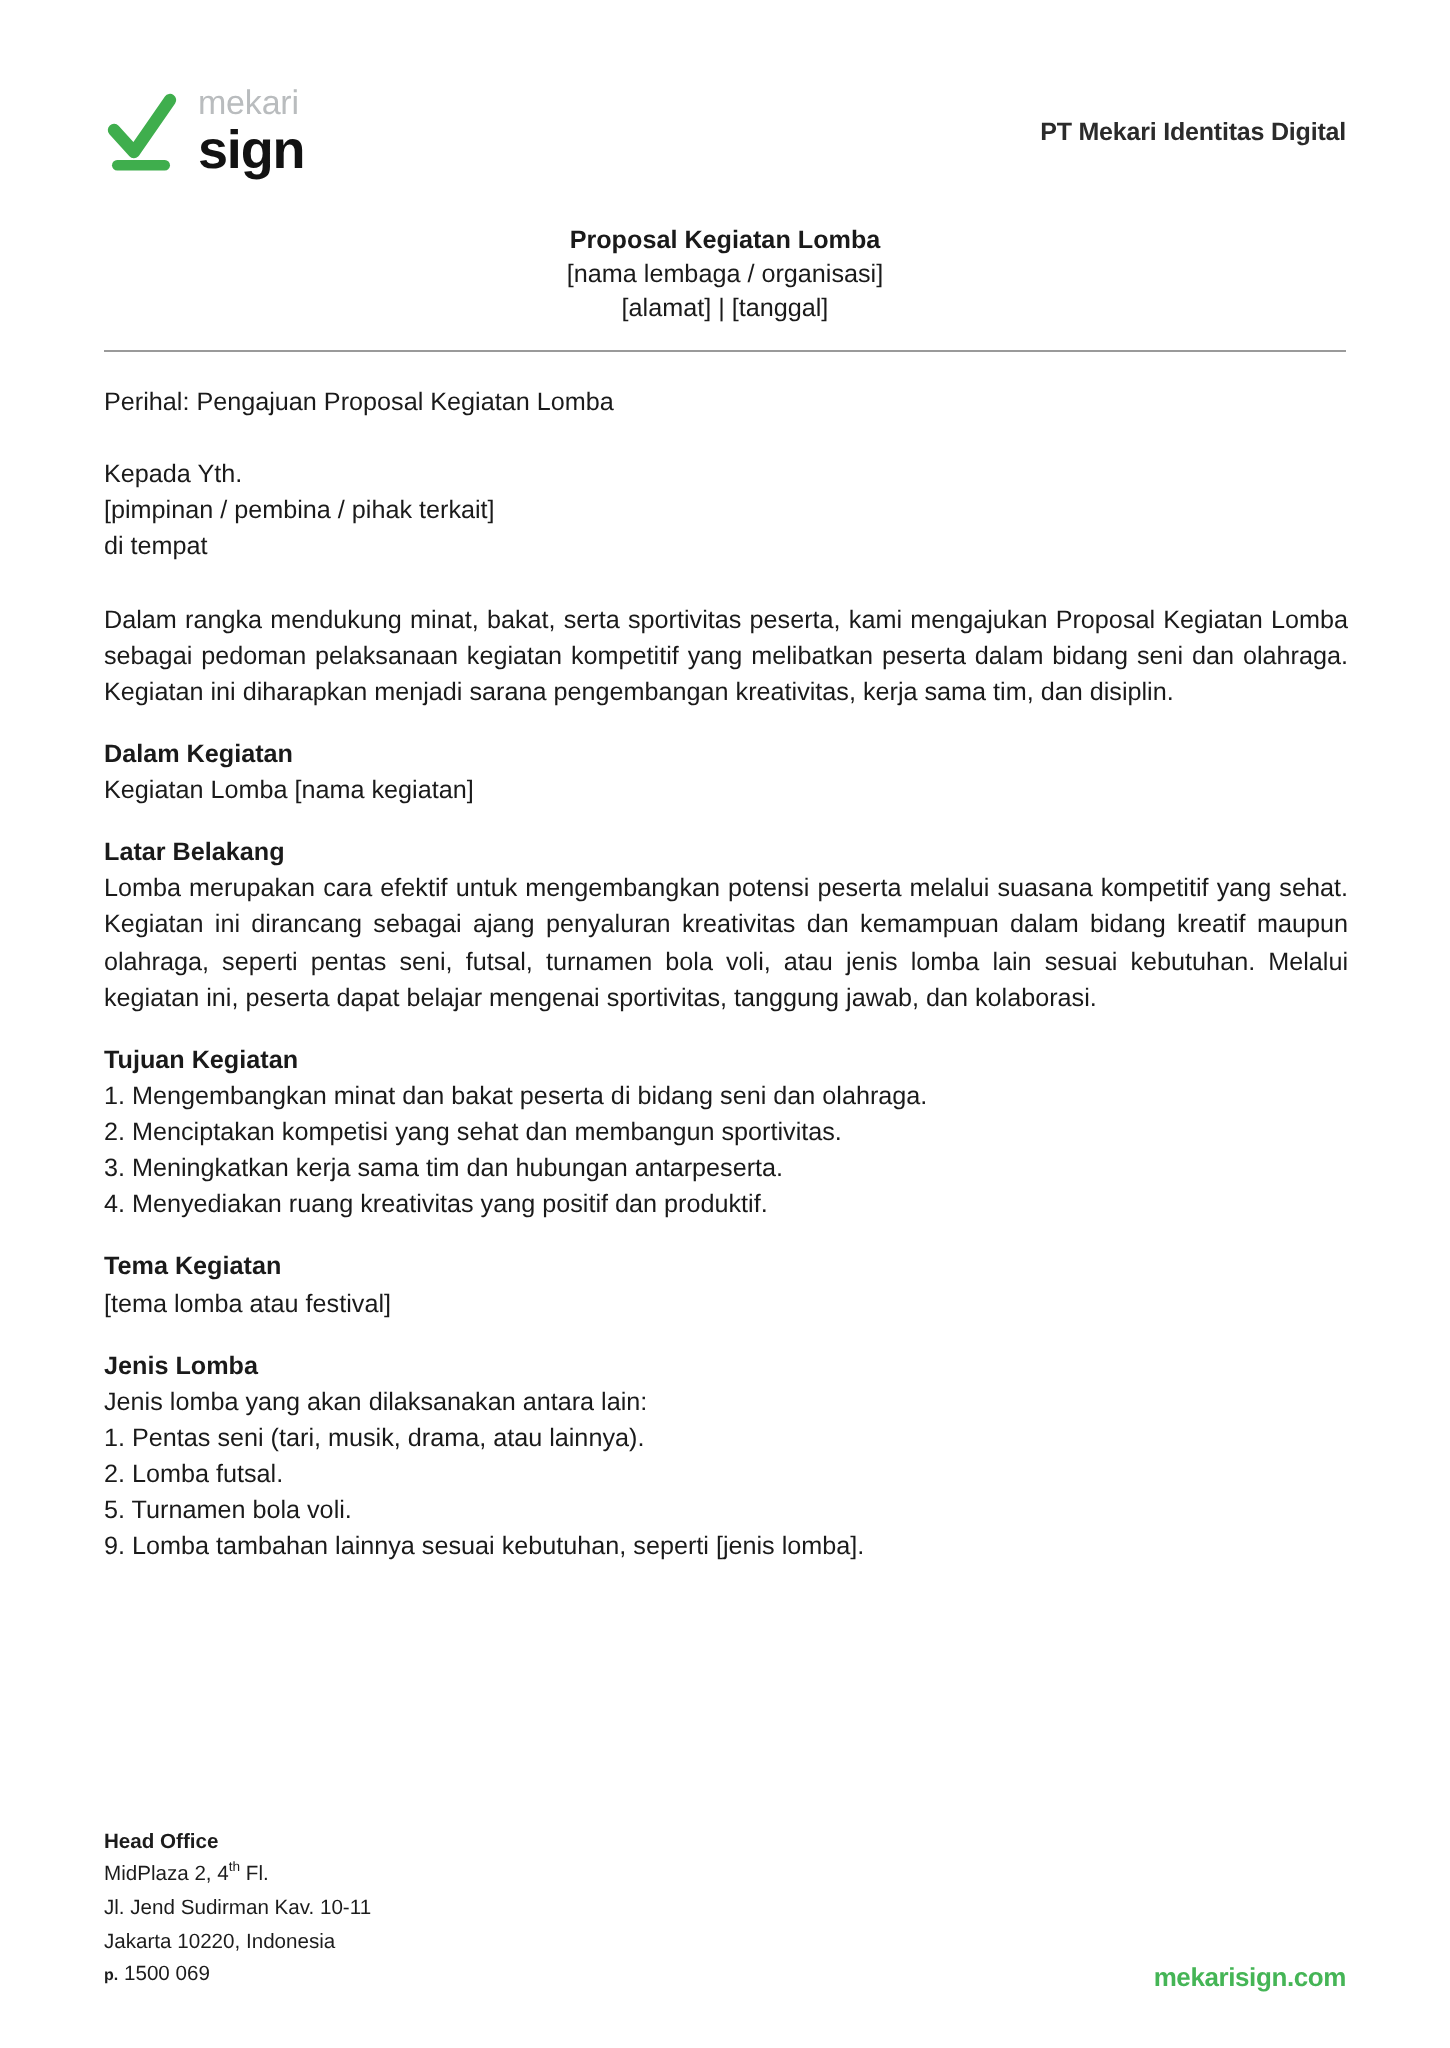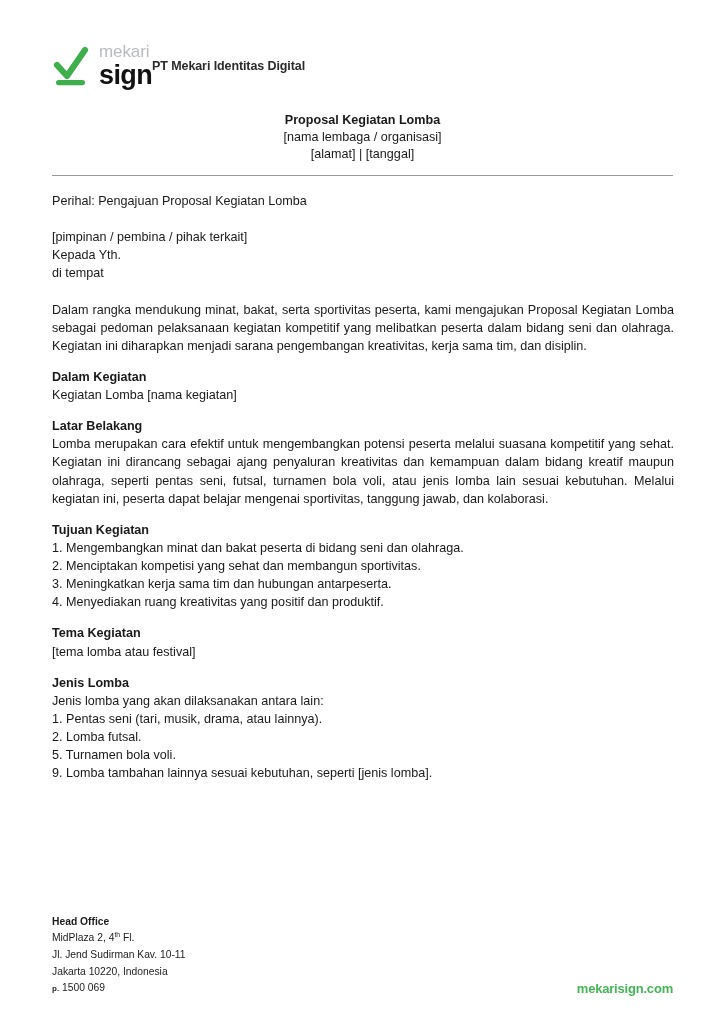"mekari" .doc-header { justify-content: flex-start -> space-between }
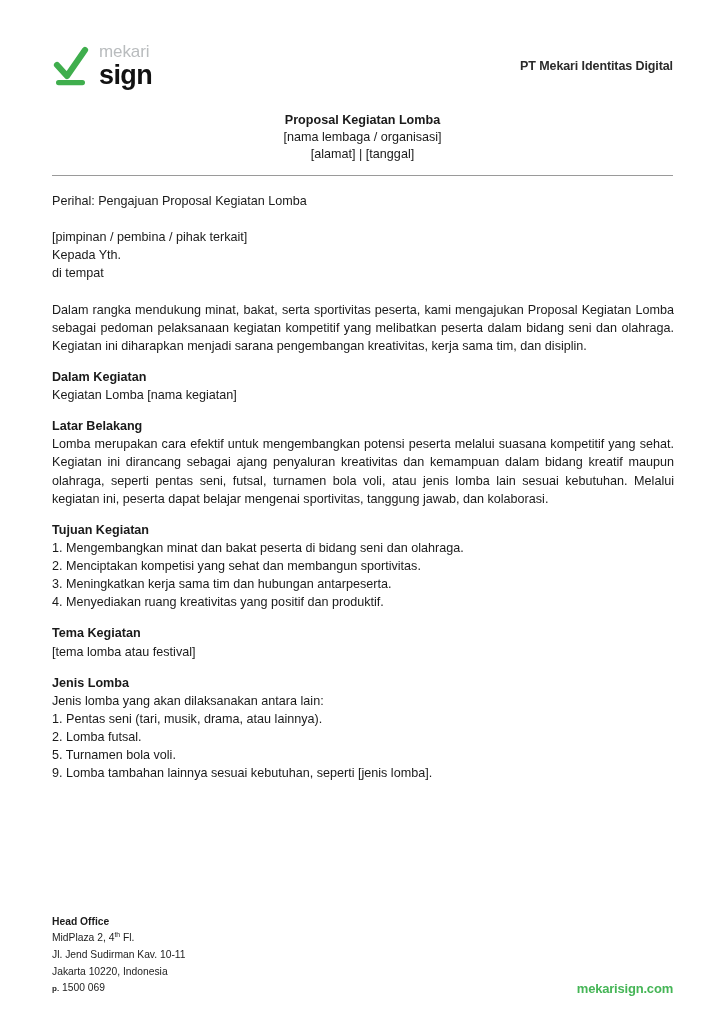"[pimpinan / pembina / pihak" p.para { order: before "Kepada Yth." -> after "Kepada Yth." }
